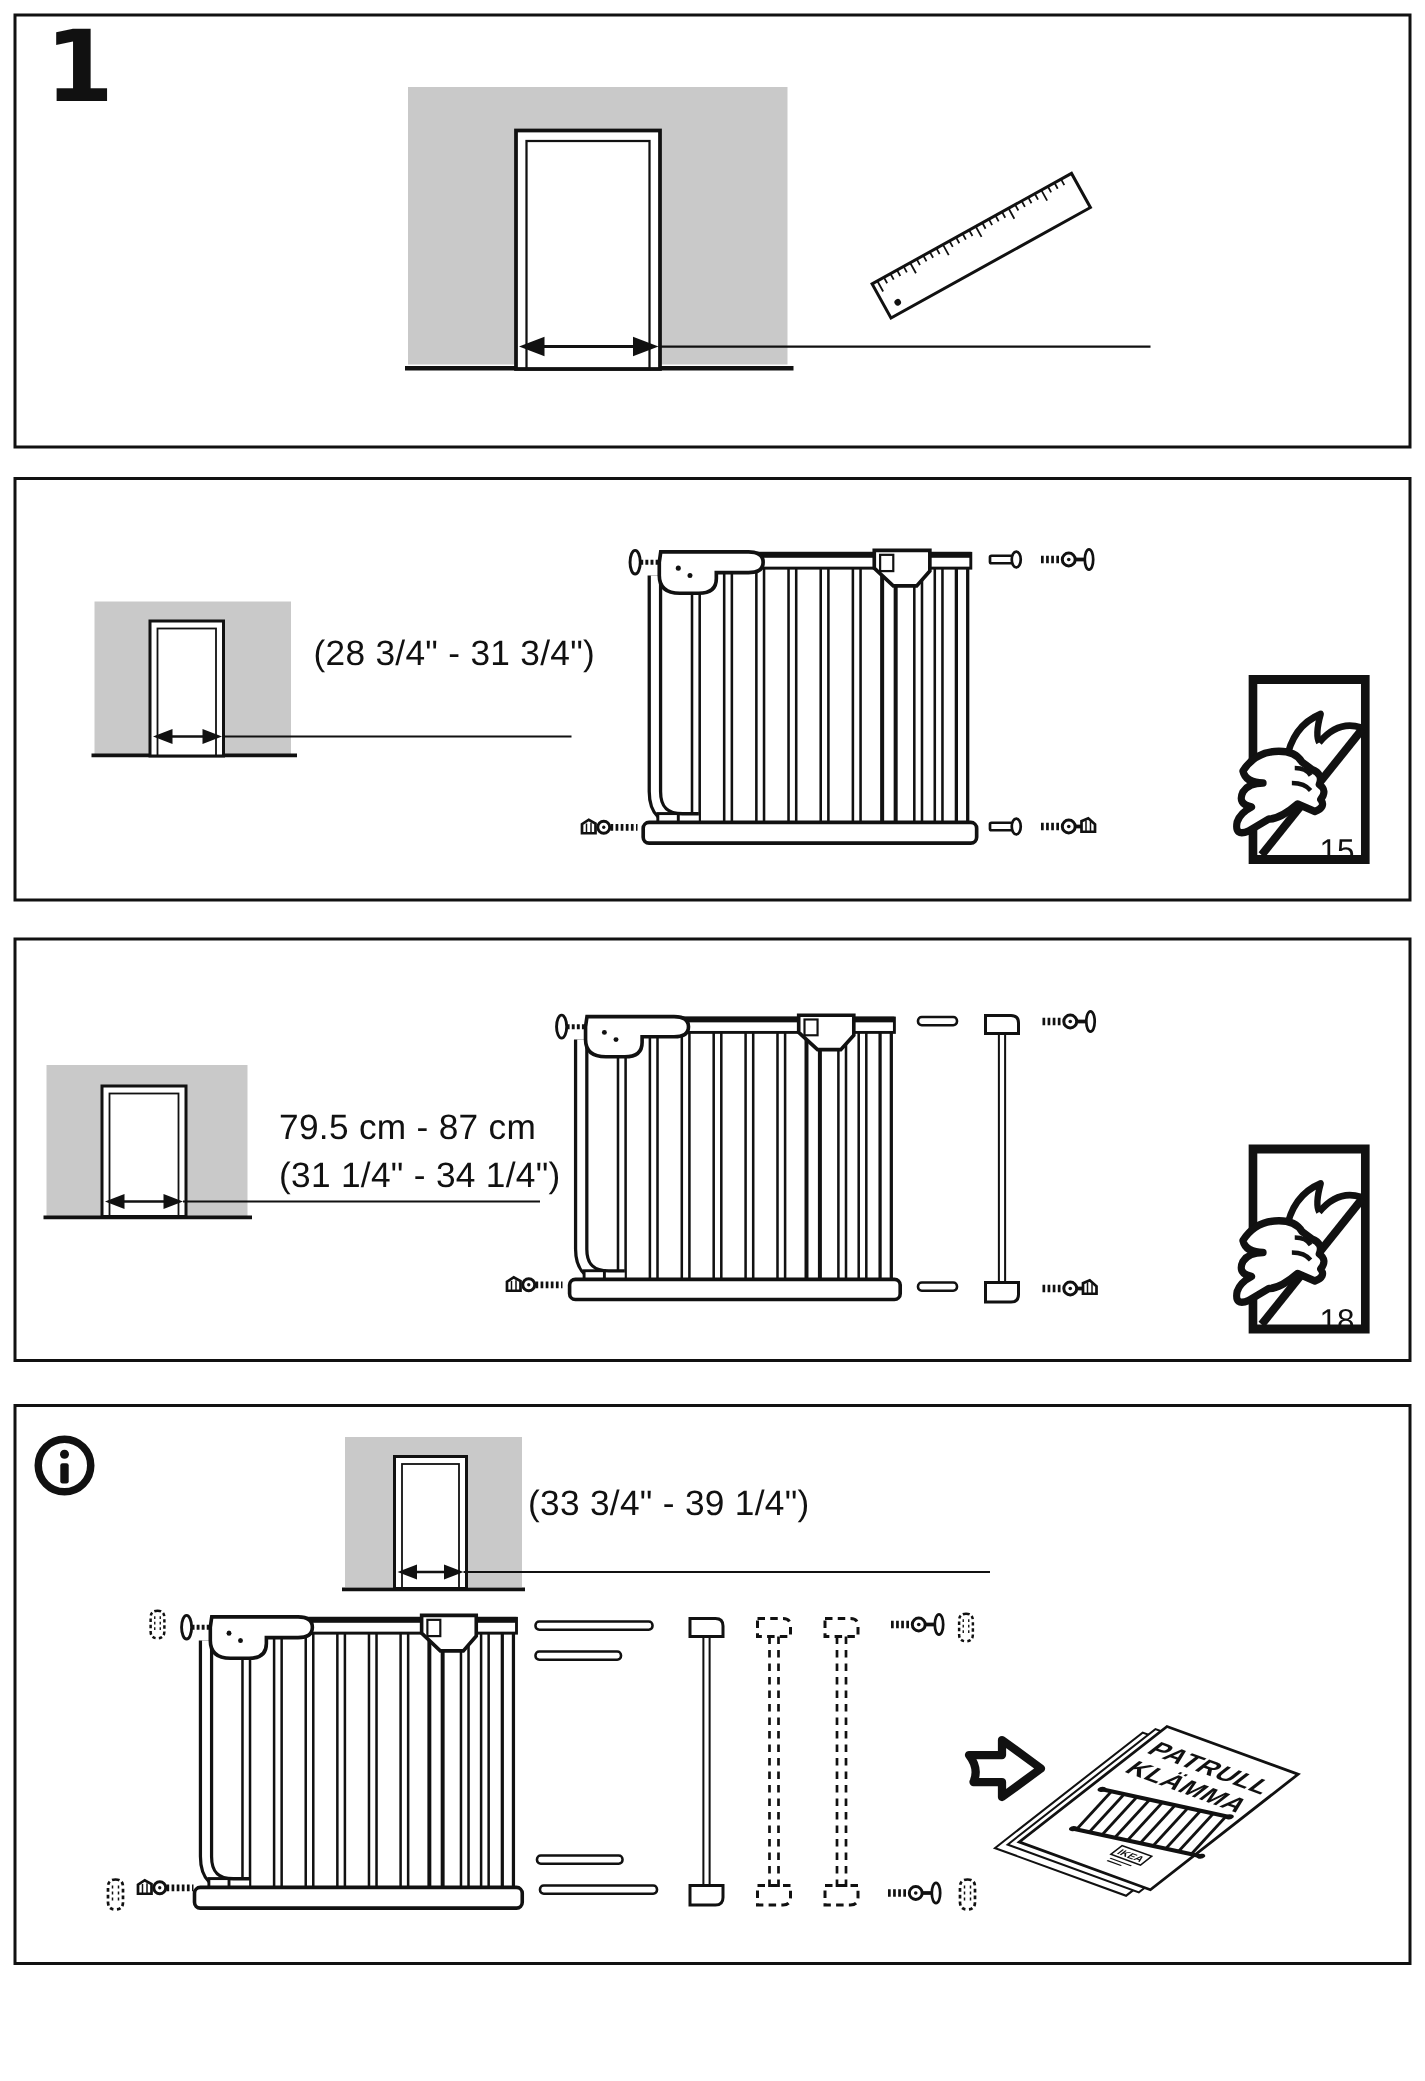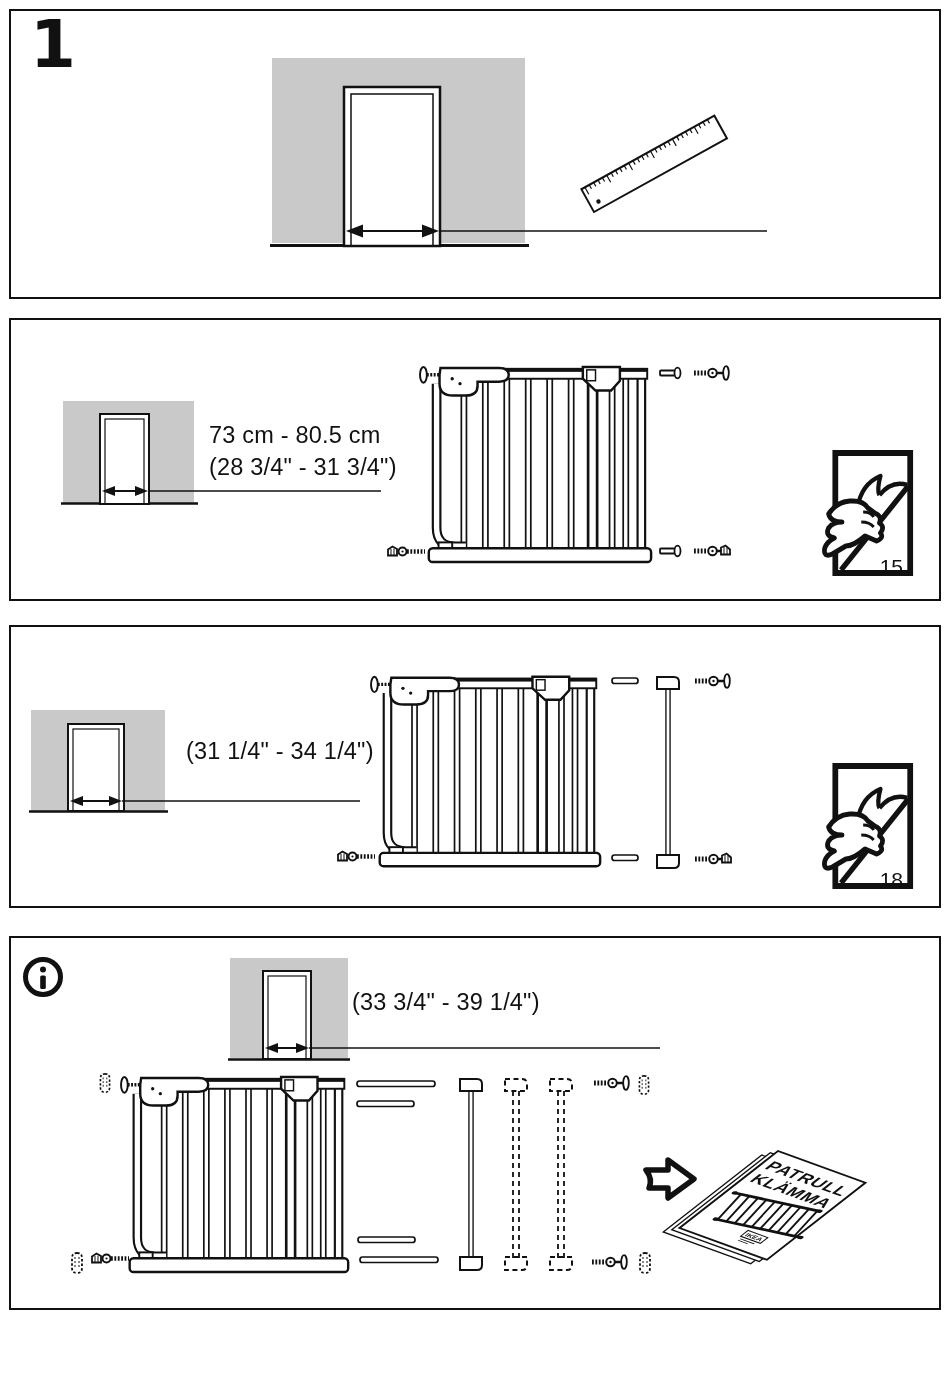"73 cm - 80.5 cm" div { html: <div>73 cm - 80.5 cm</div> -> none }
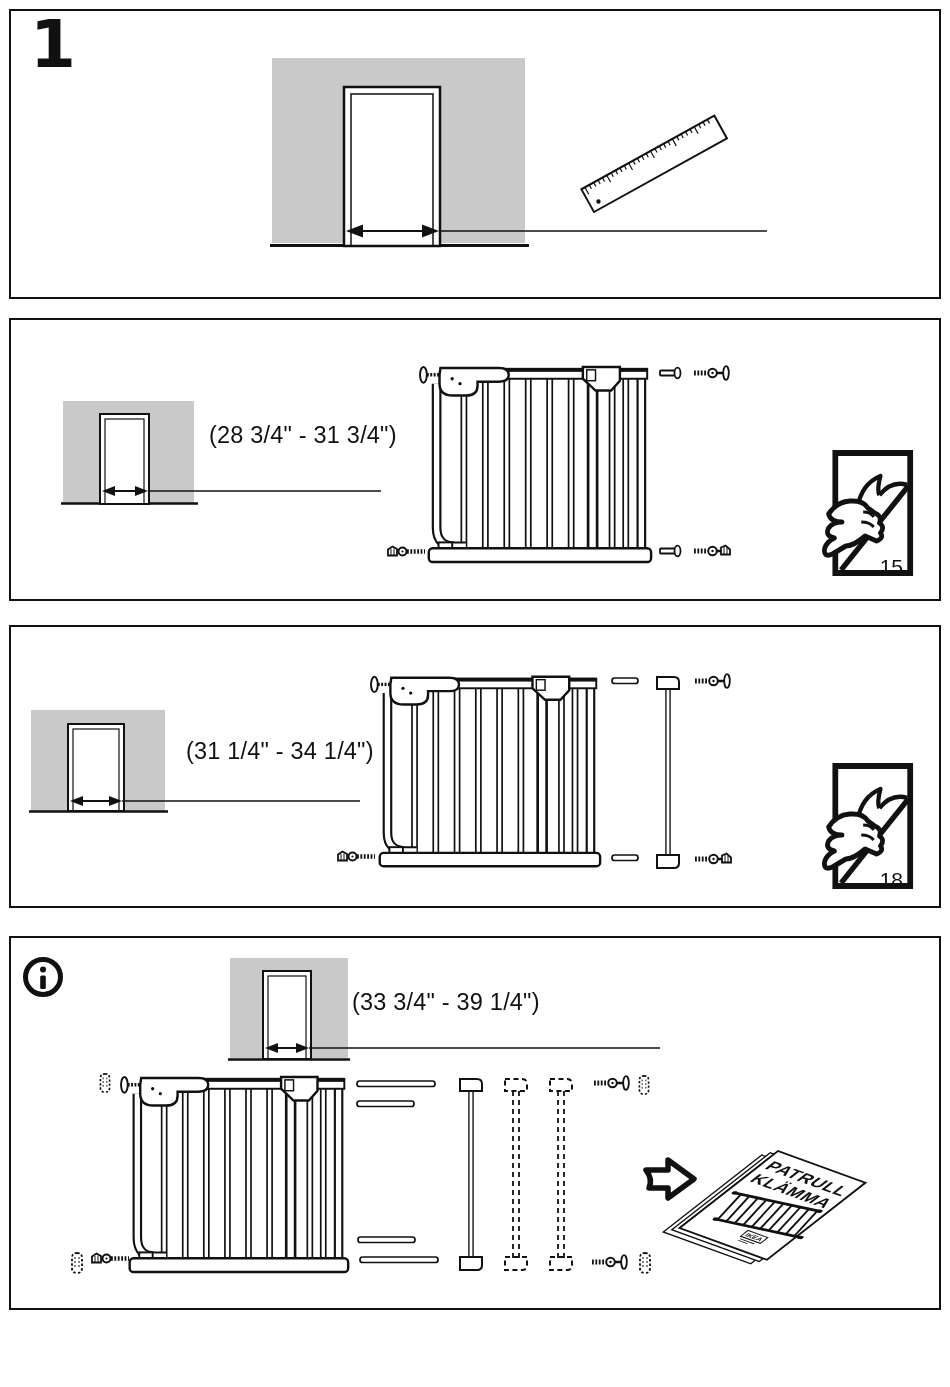"79.5 cm - 87 cm" div { html: none -> <div>79.5 cm - 87 cm</div> }
